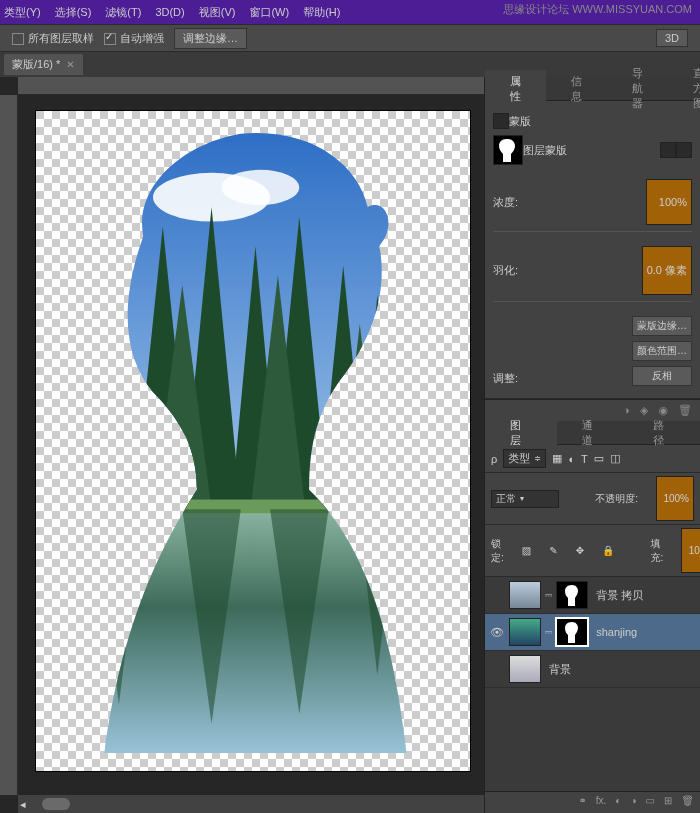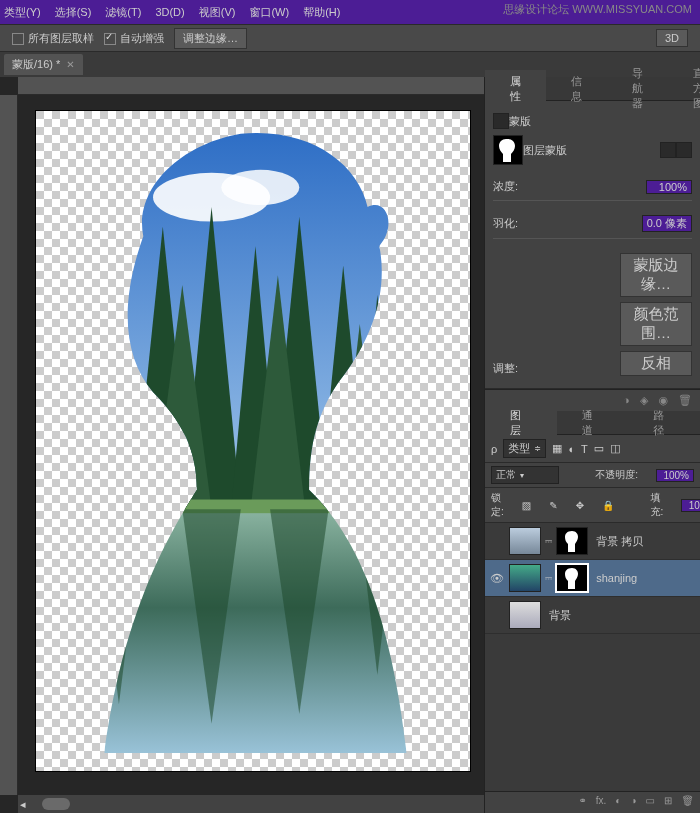"100%" .inp { background: #4c1d95 -> #a16207; padding: 0 4px -> 16px 4px }
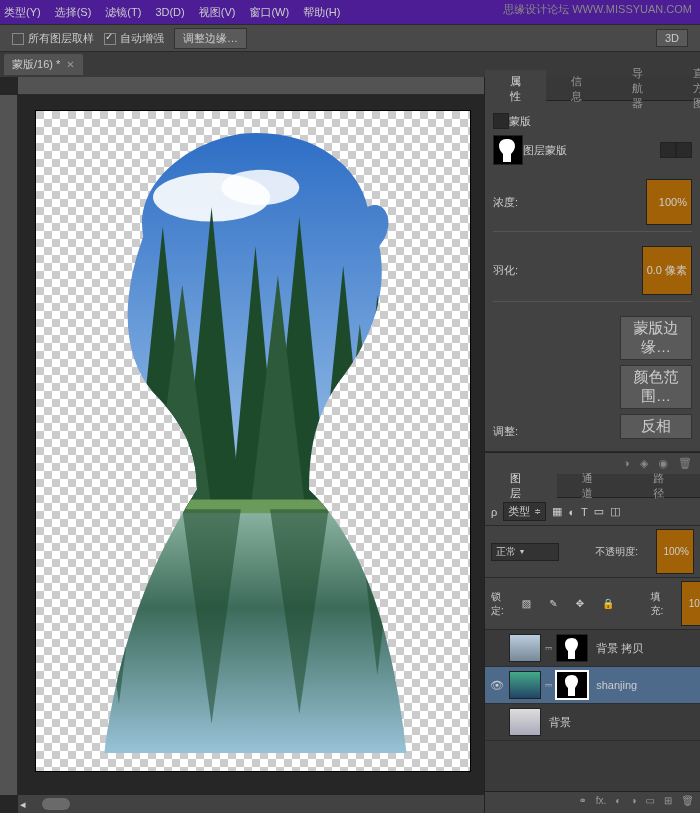"蒙版边缘…" .pbtn { font-size: 15px -> 10px; width: 72px -> 60px }
